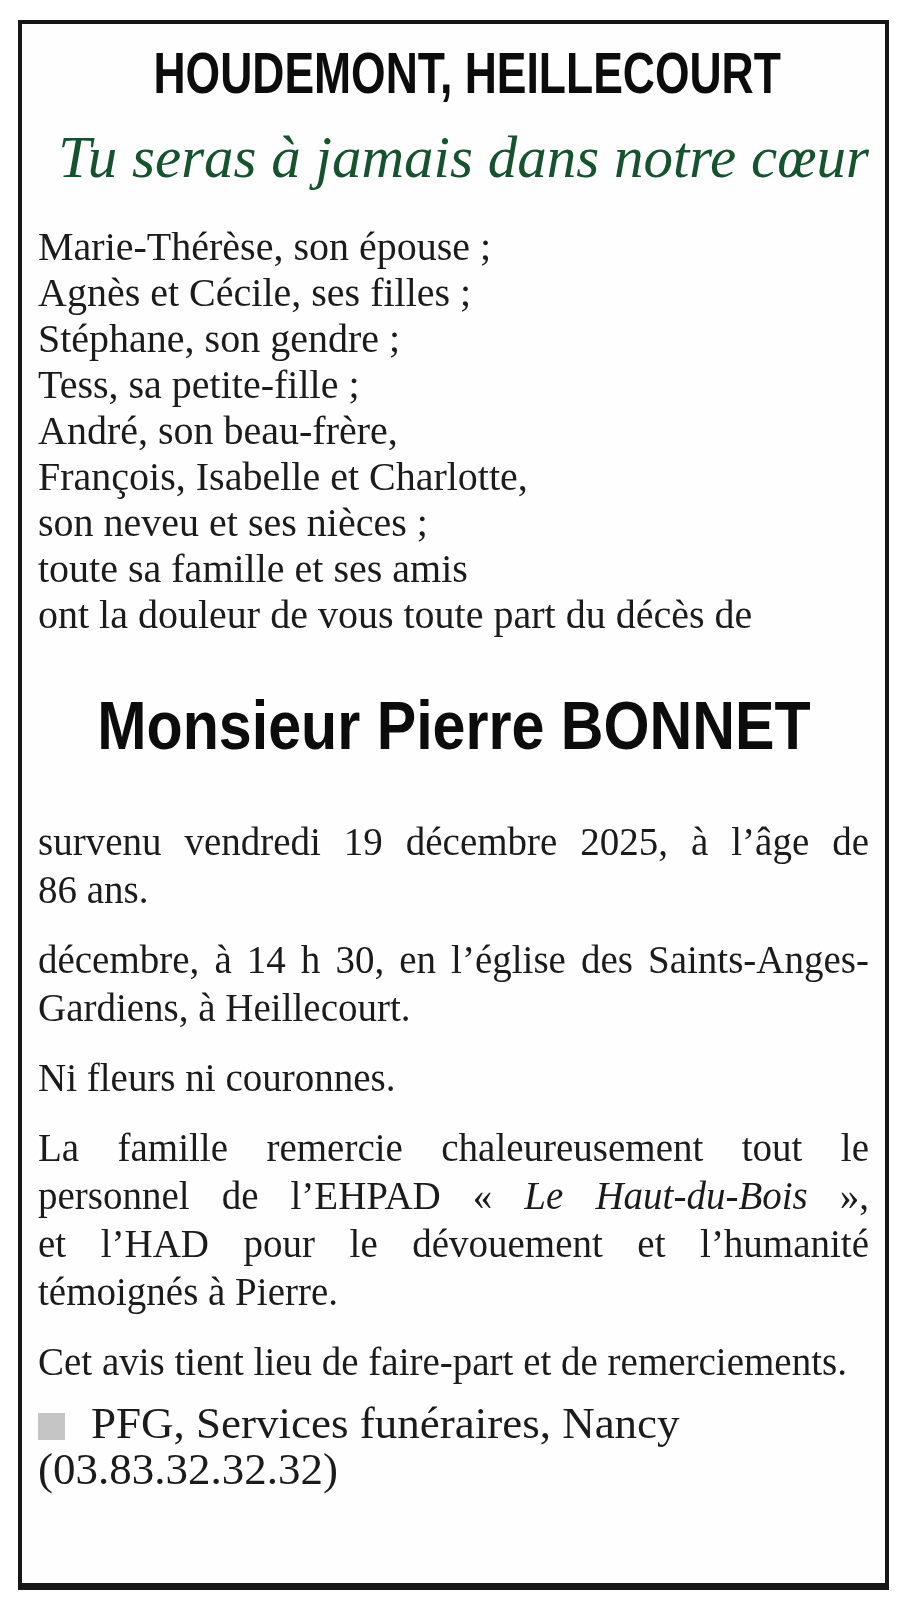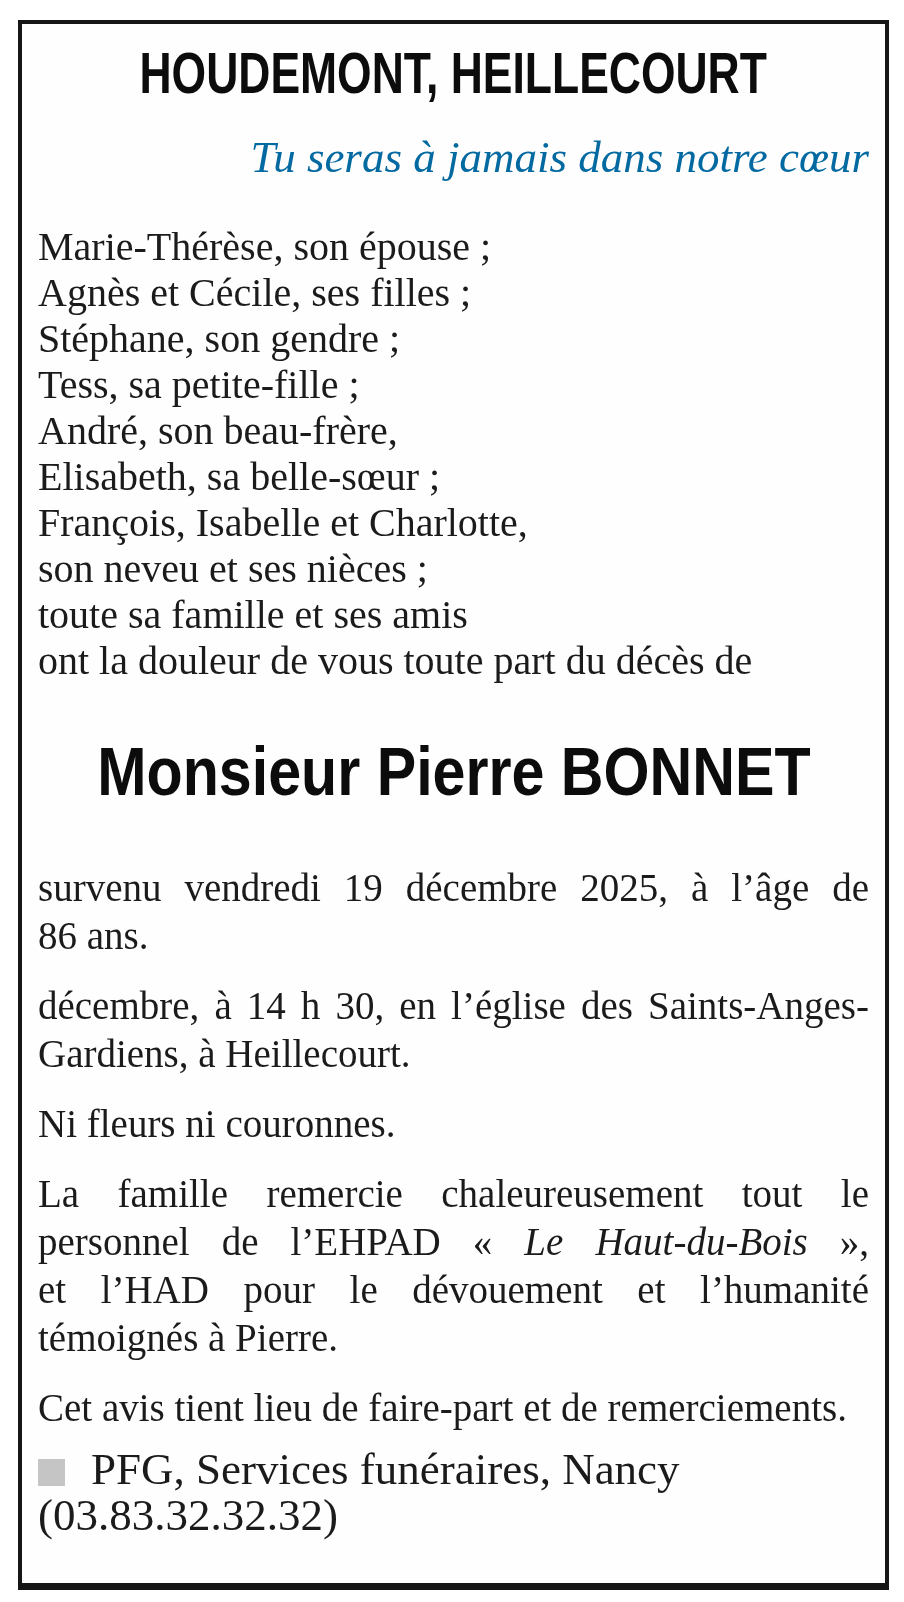"HOUDEMONT, HEILLECOURT" .heading-row { text-align: center -> right }
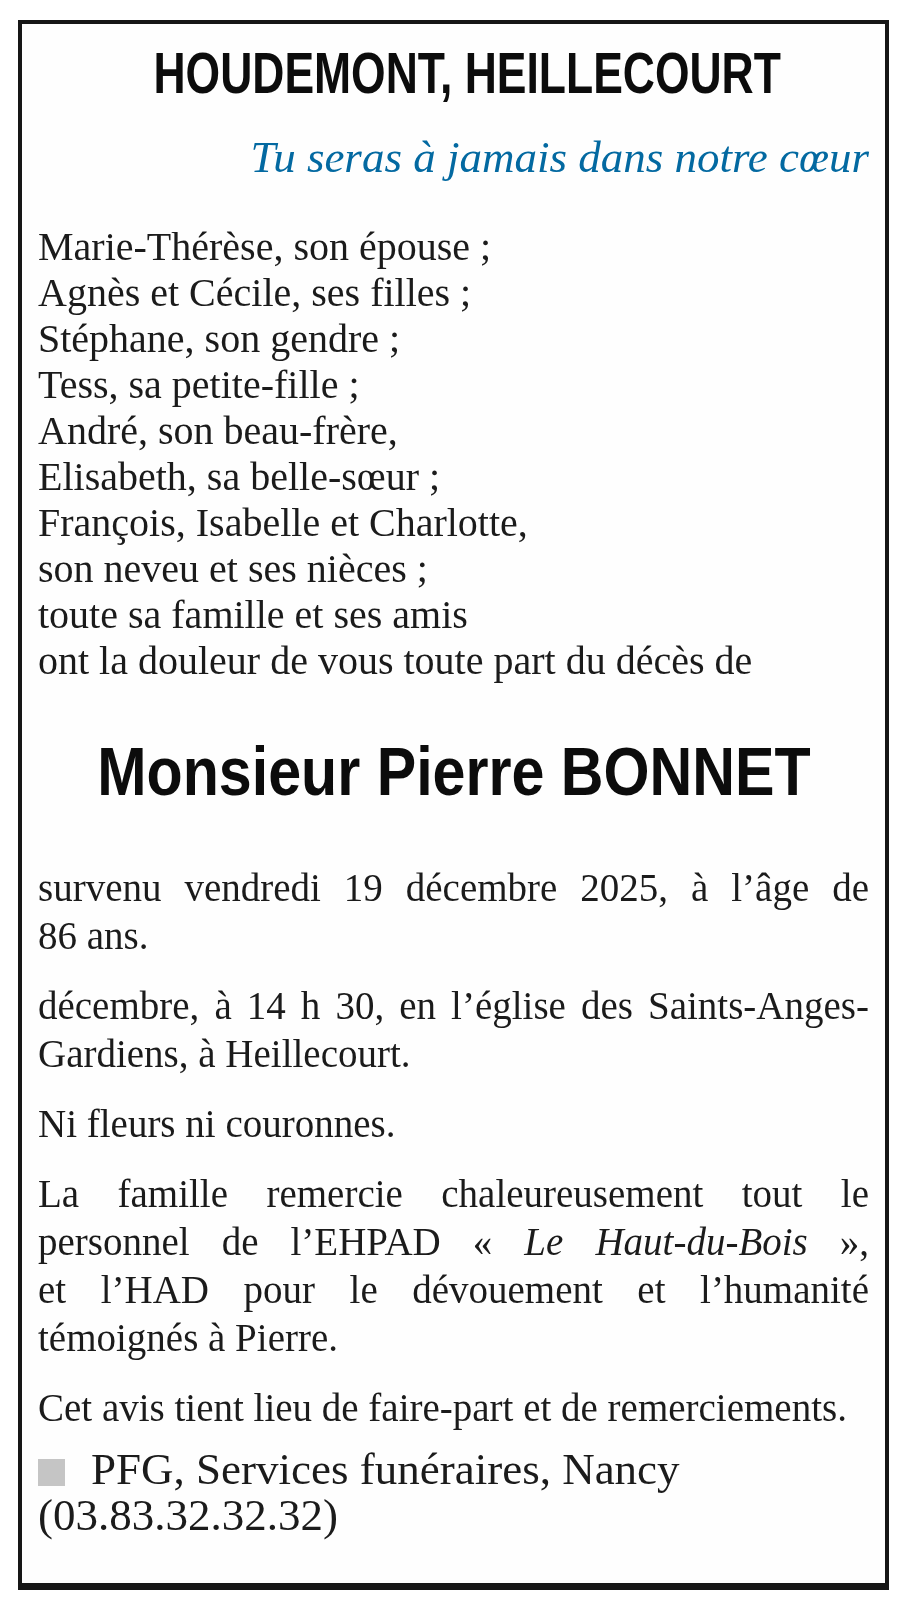"Tu seras à jamais dans" .epitaph { color: #0369a1 -> #14532d; font-size: 45px -> 59px }
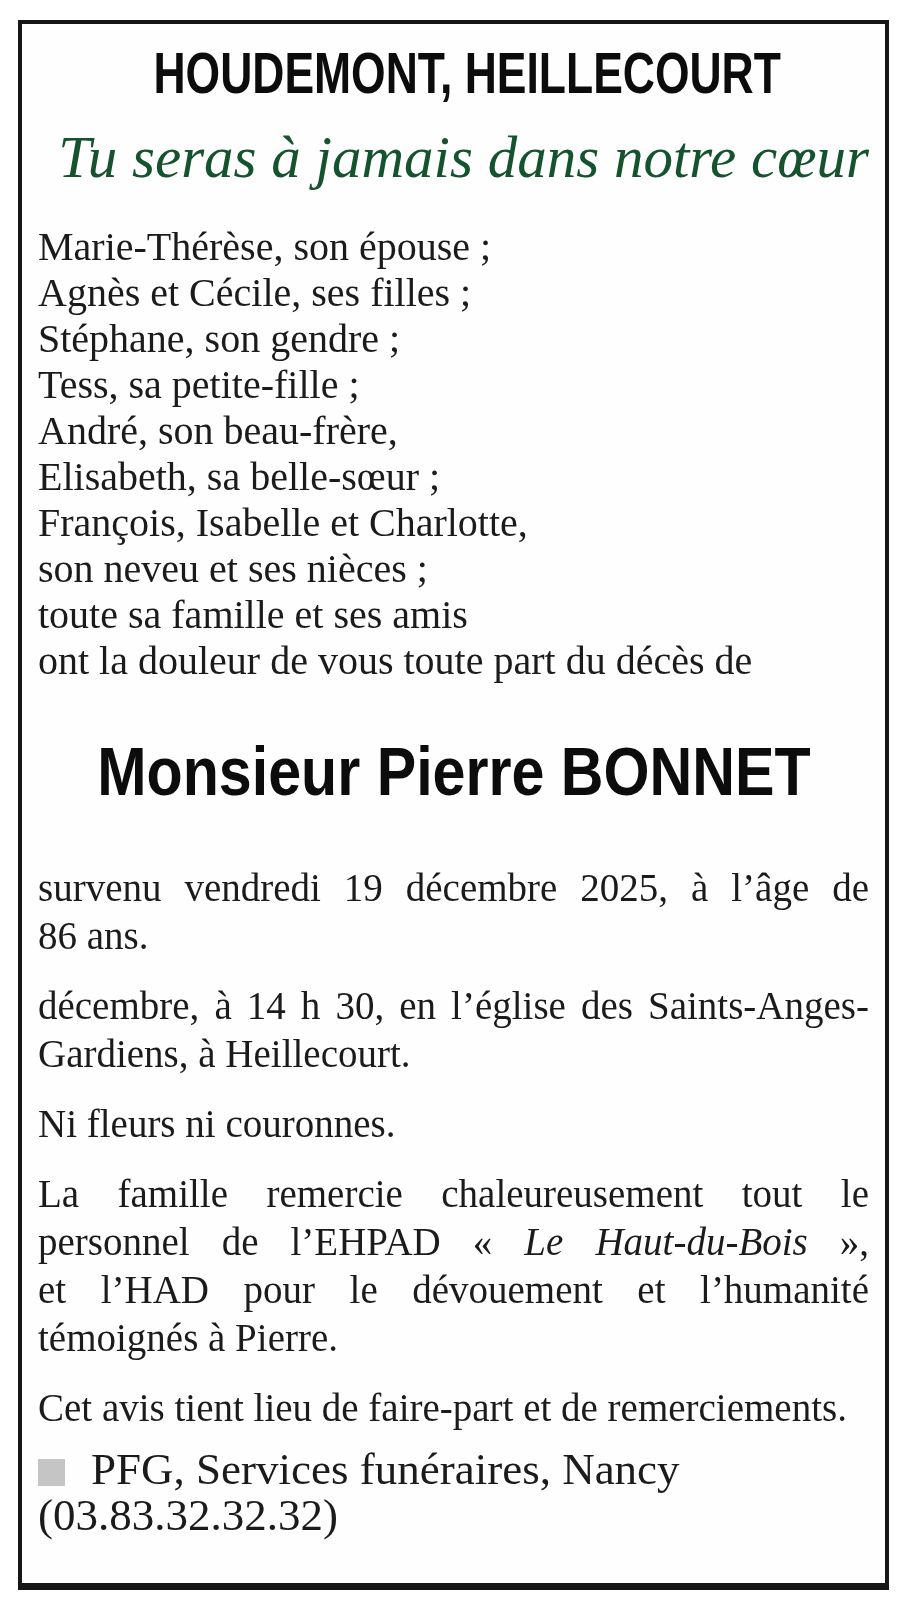"Elisabeth, sa belle-sœur ;" div.fline { html: <div>Elisabeth, sa belle-sœur ;</div> -> none }
